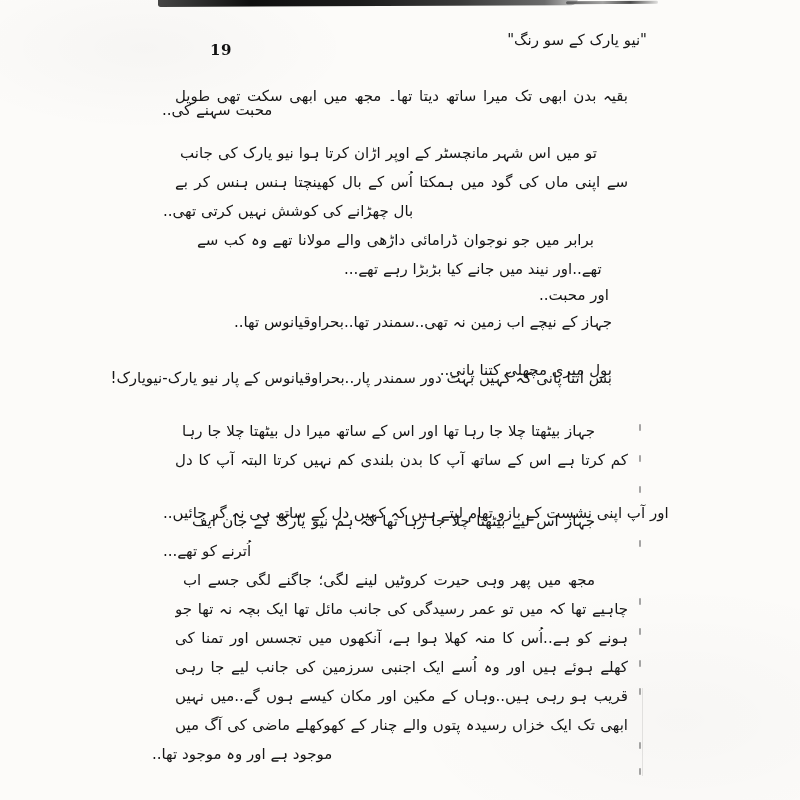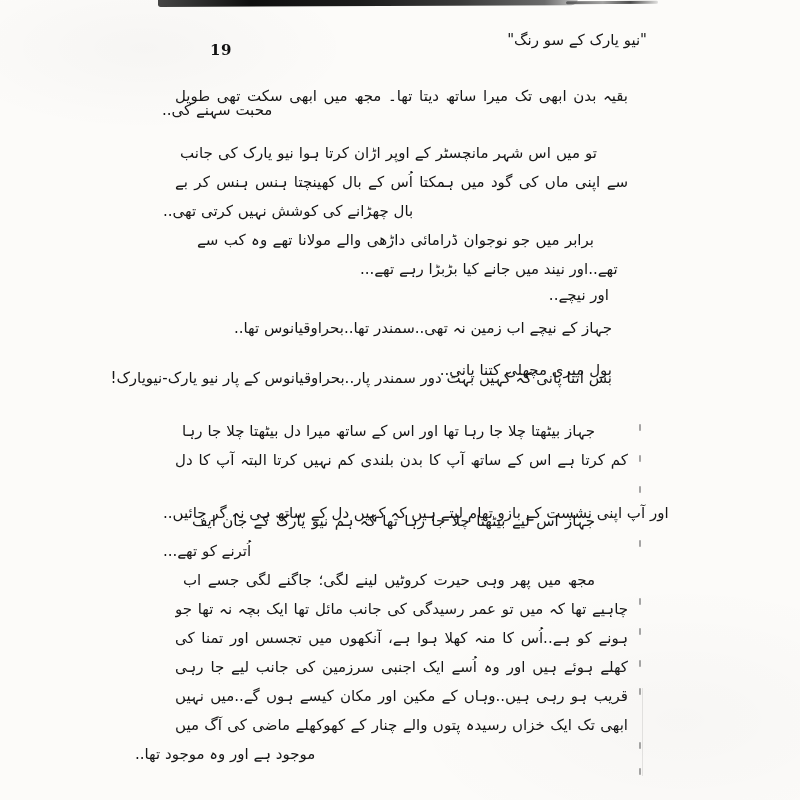"تھے..اور نیند میں جانے کیا" div.line { left: 360px -> 344px }
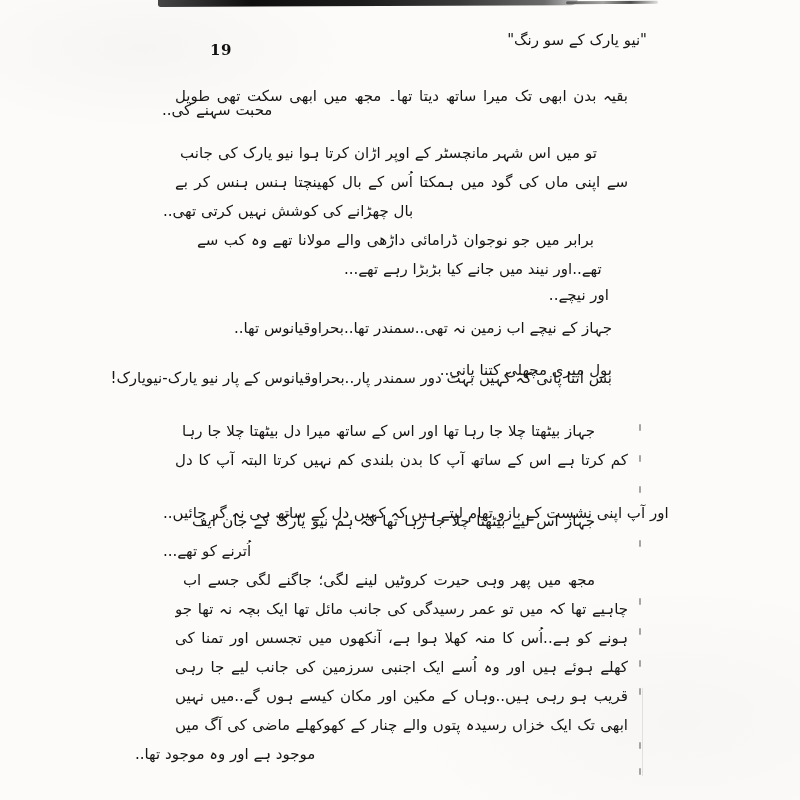"اور نیچے.." div.line { text: نیچے -> محبت }
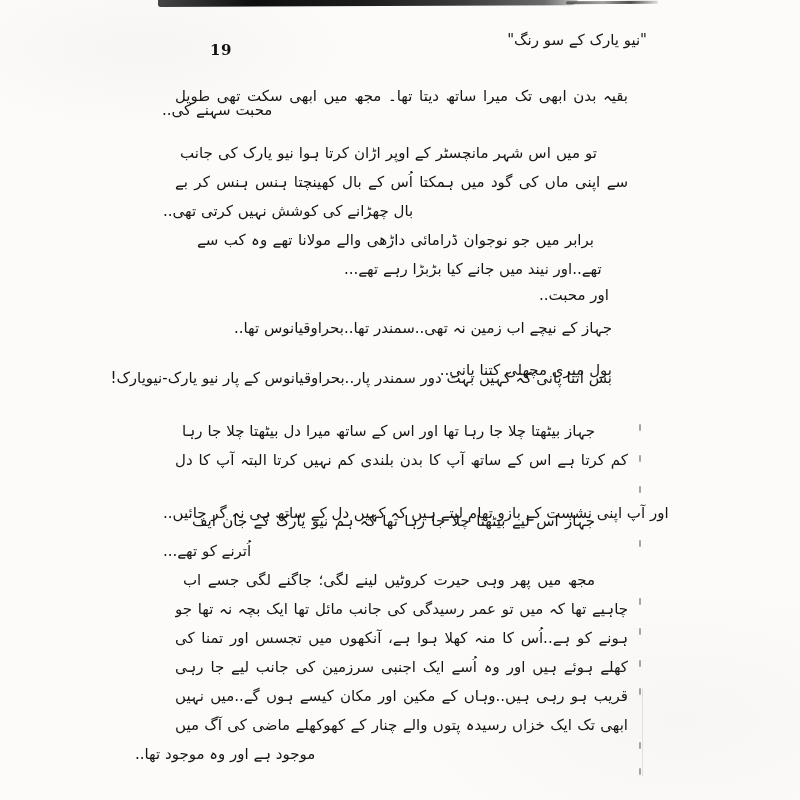"جہاز کے نیچے اب زمین" div.line { margin-top: 6px -> none }
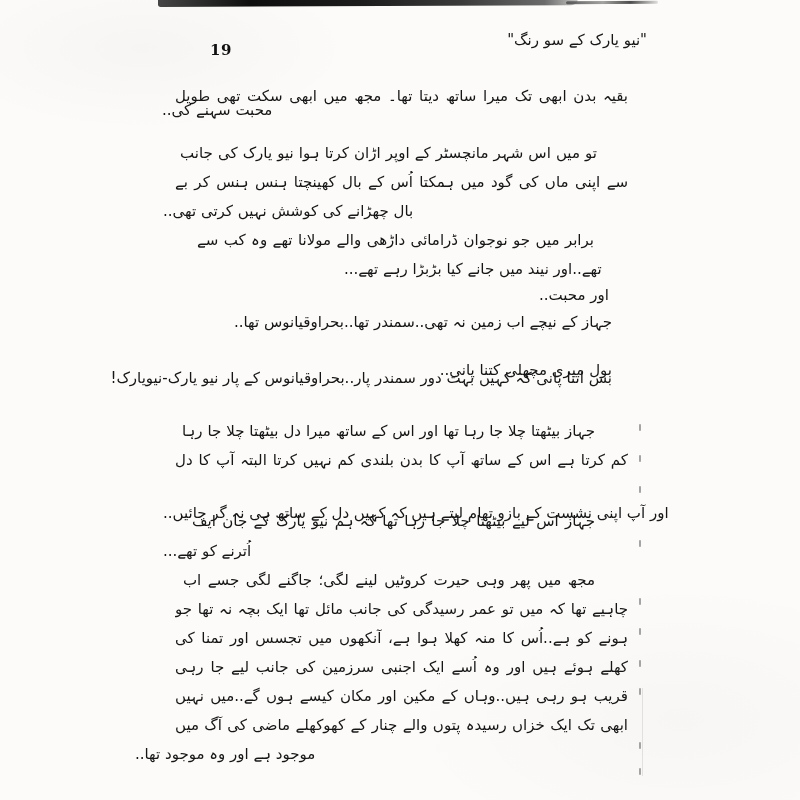"موجود ہے اور وہ موجود" div.line { left: 135px -> 152px }
